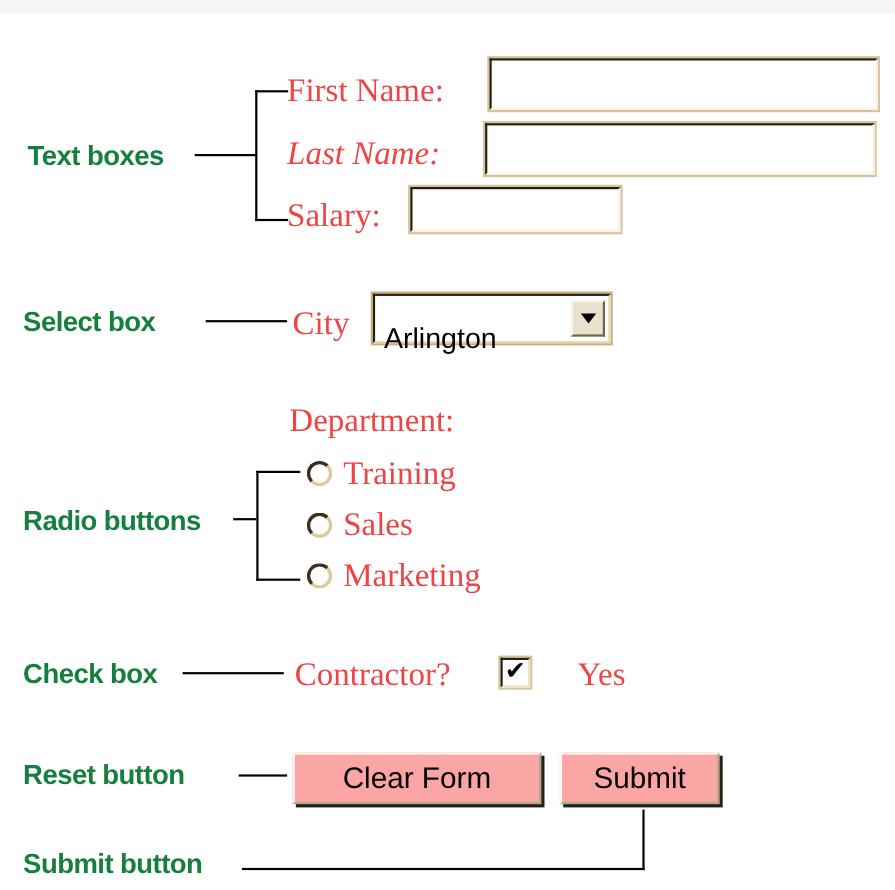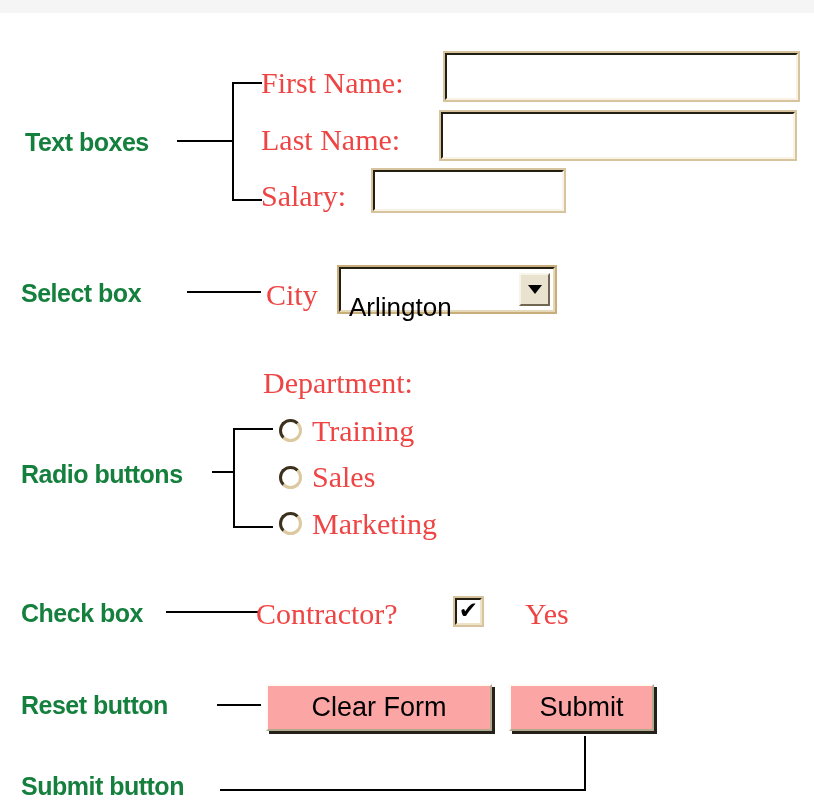"Last Name:" div.flabel { font-style: none -> italic }
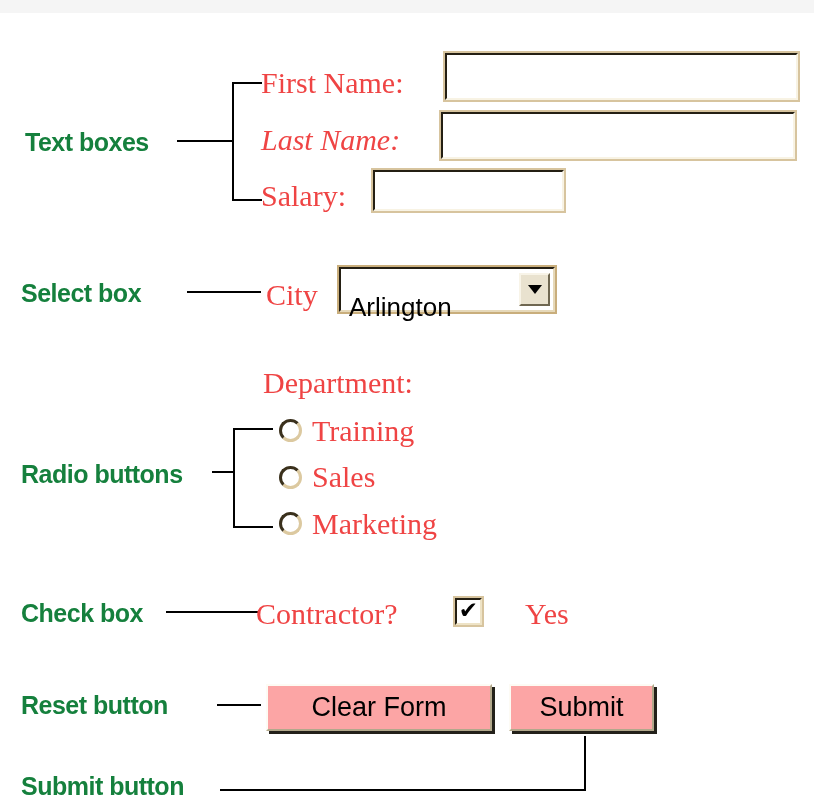"Contractor?" div.flabel { left: 256px -> 268px }
